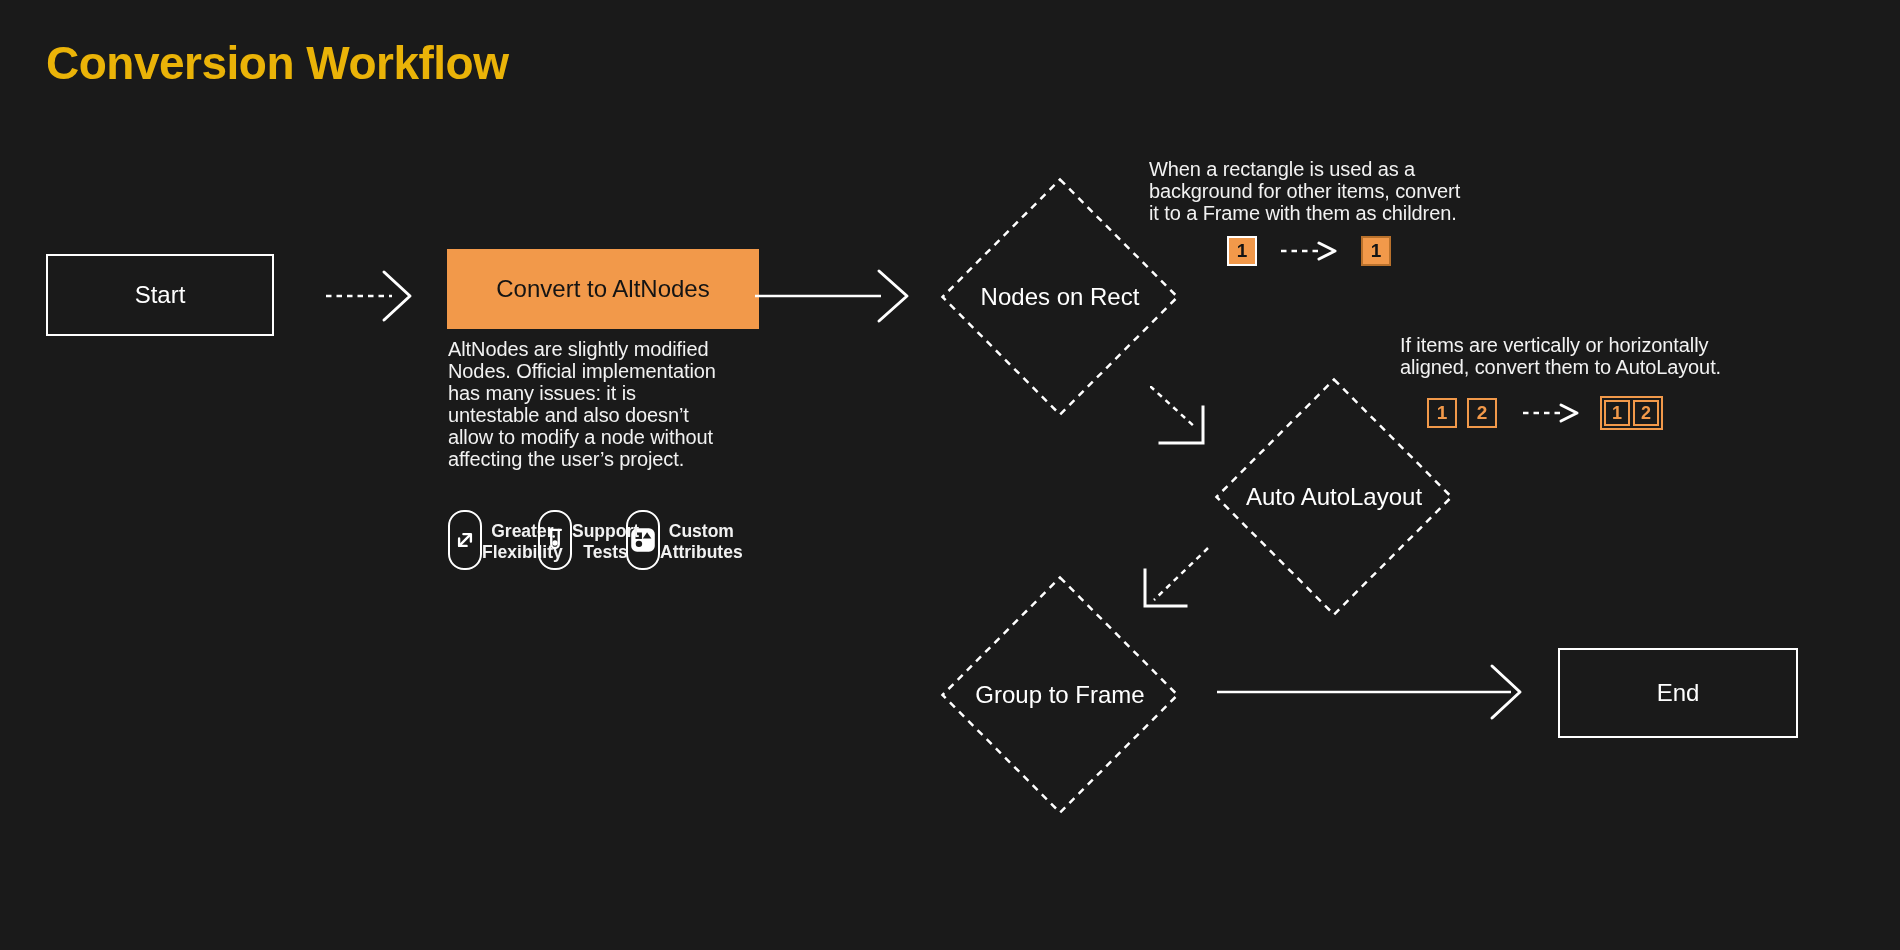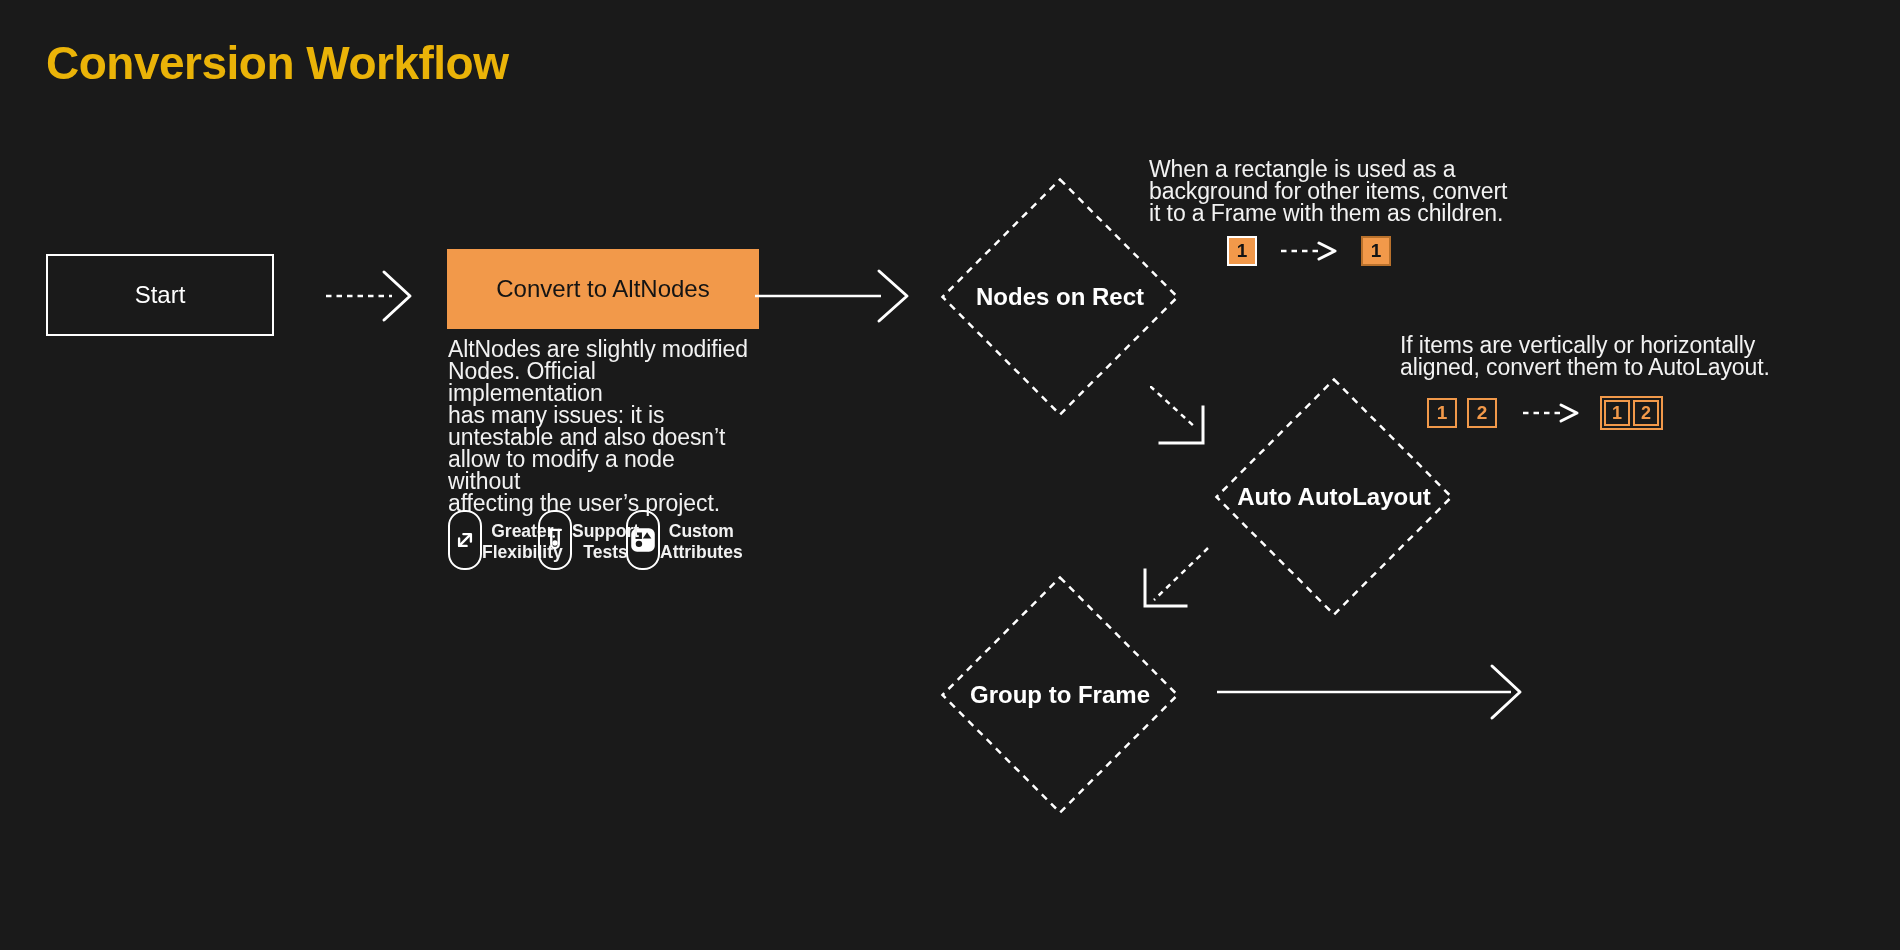"When a rectangle is used" .desc,.annot { font-size: 23px -> 20px }
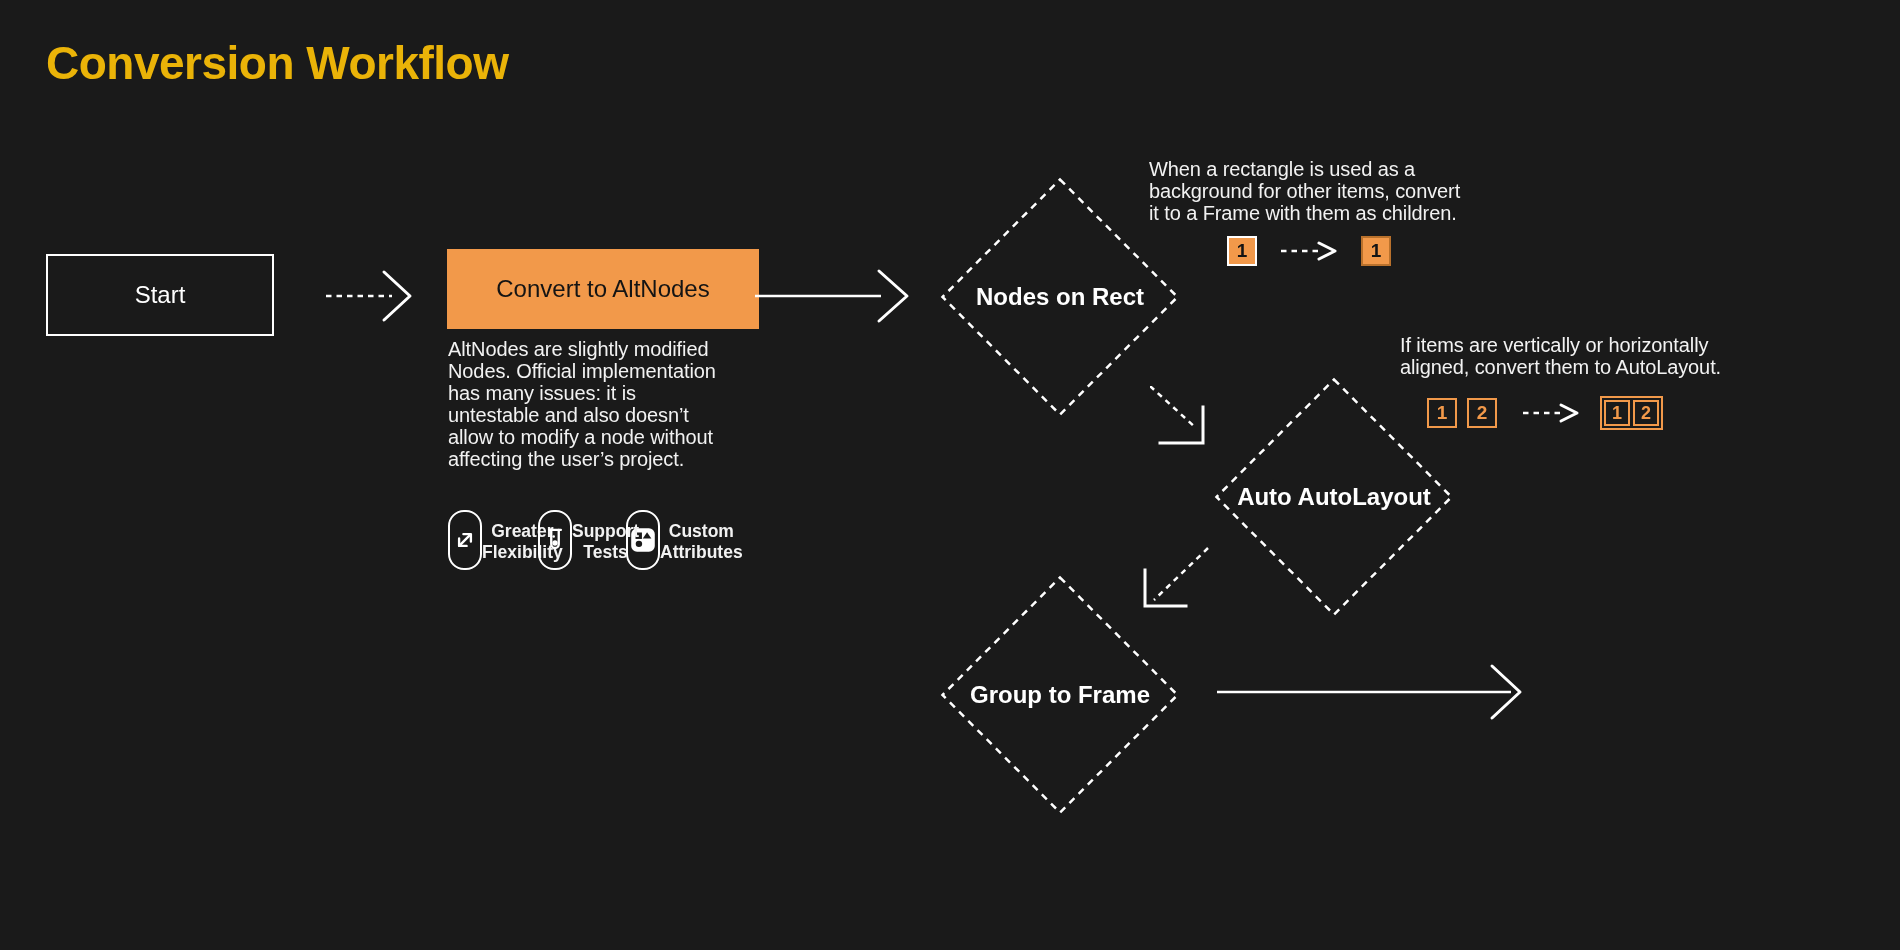"Nodes on Rect" .dlabel { font-weight: 700 -> 400 }
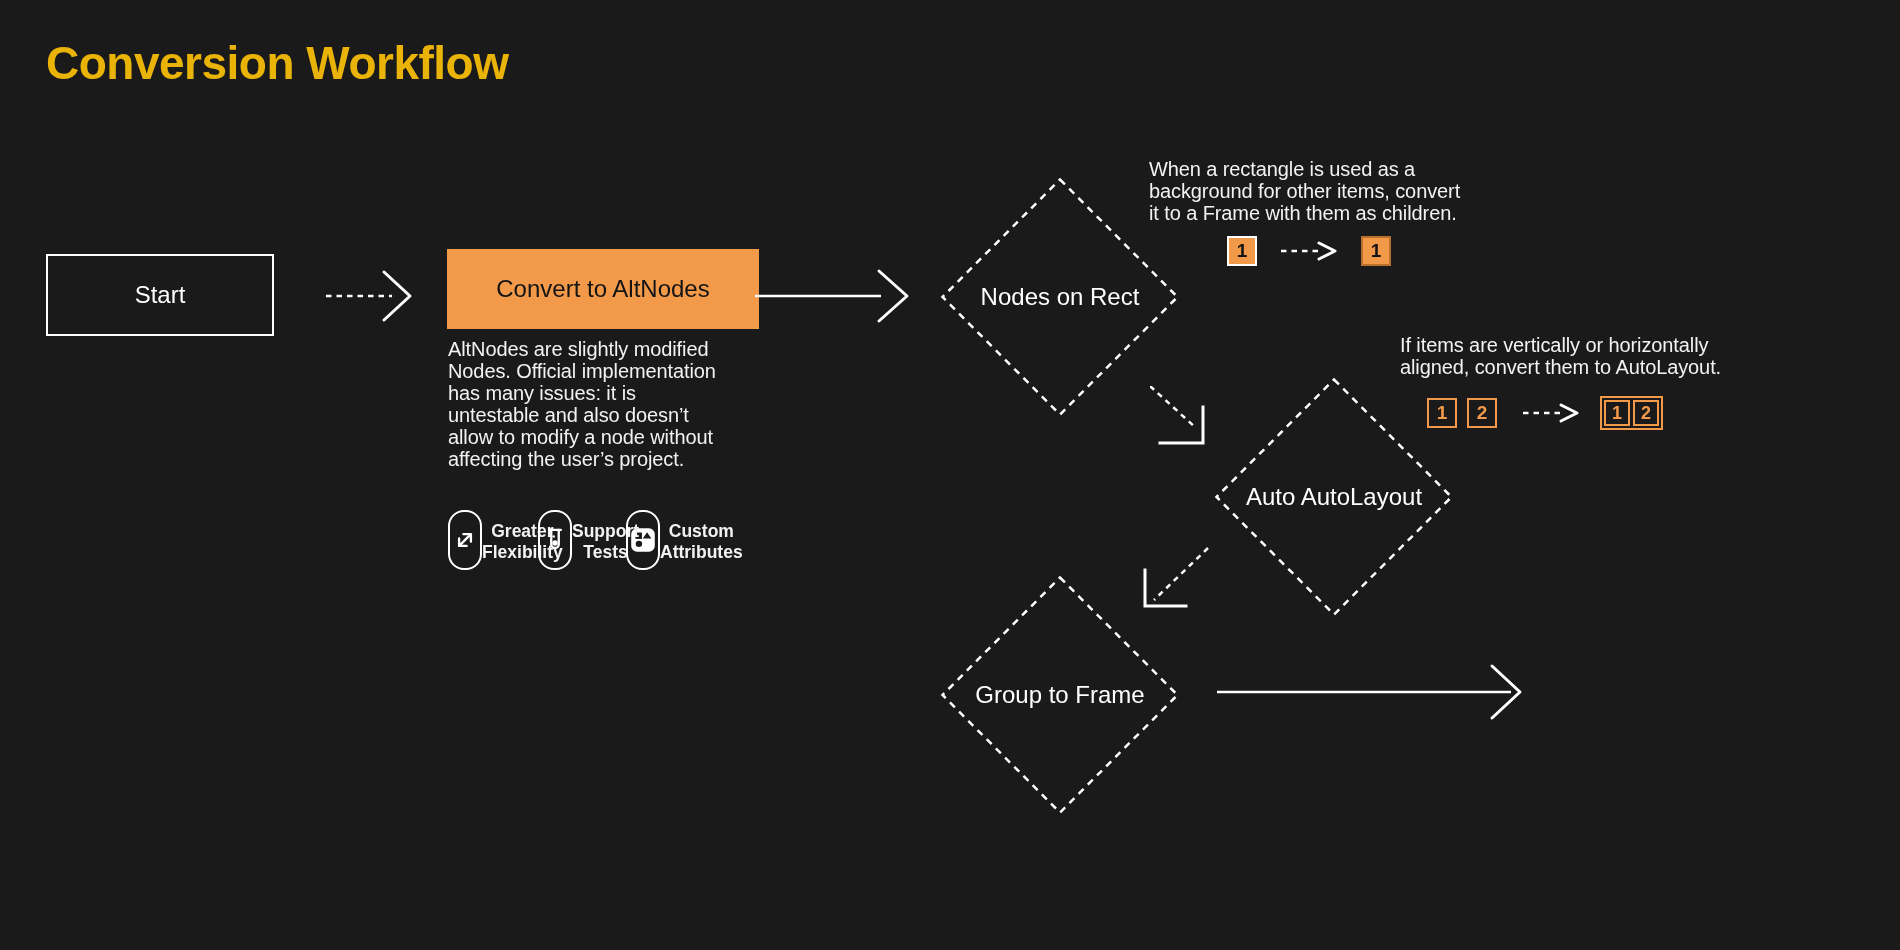"End" div.node { html: none -> <div> <span>End</span> </div> }
